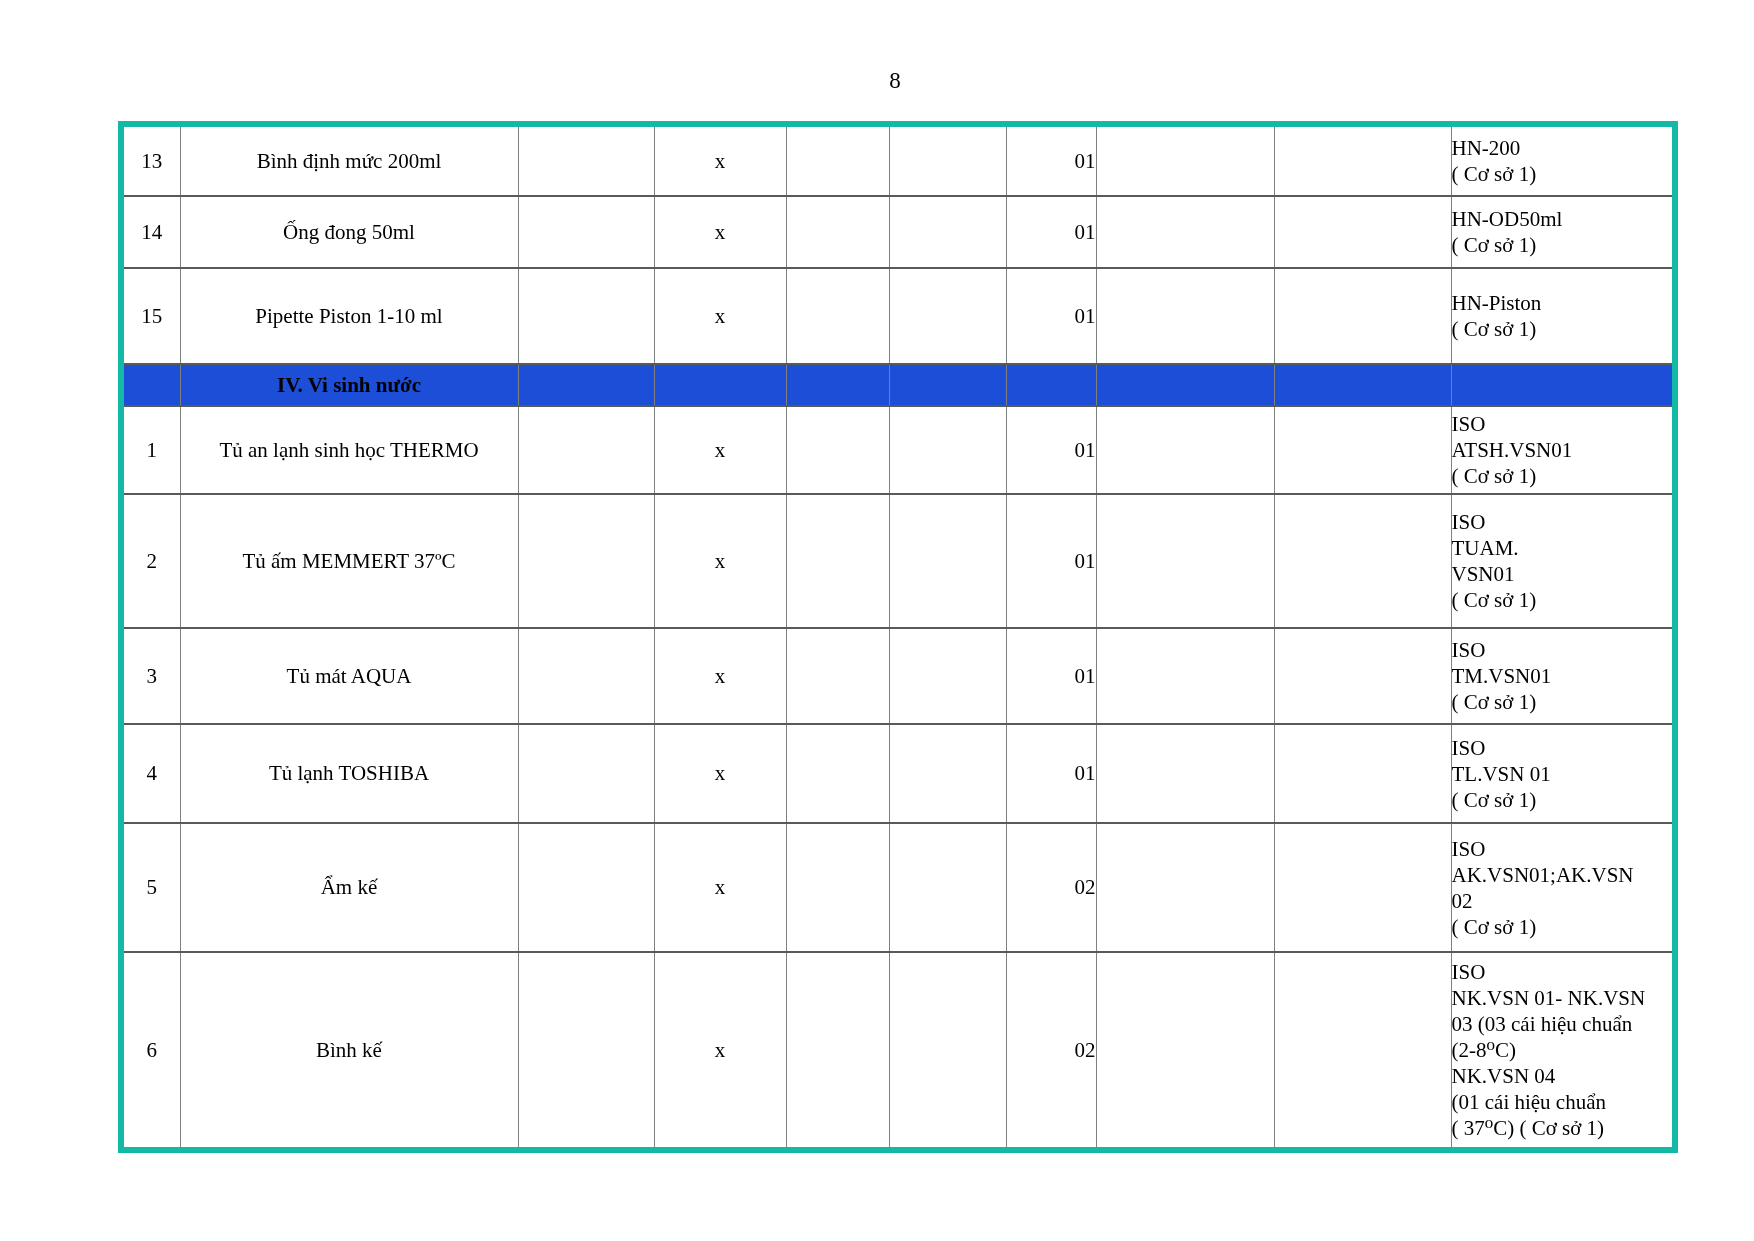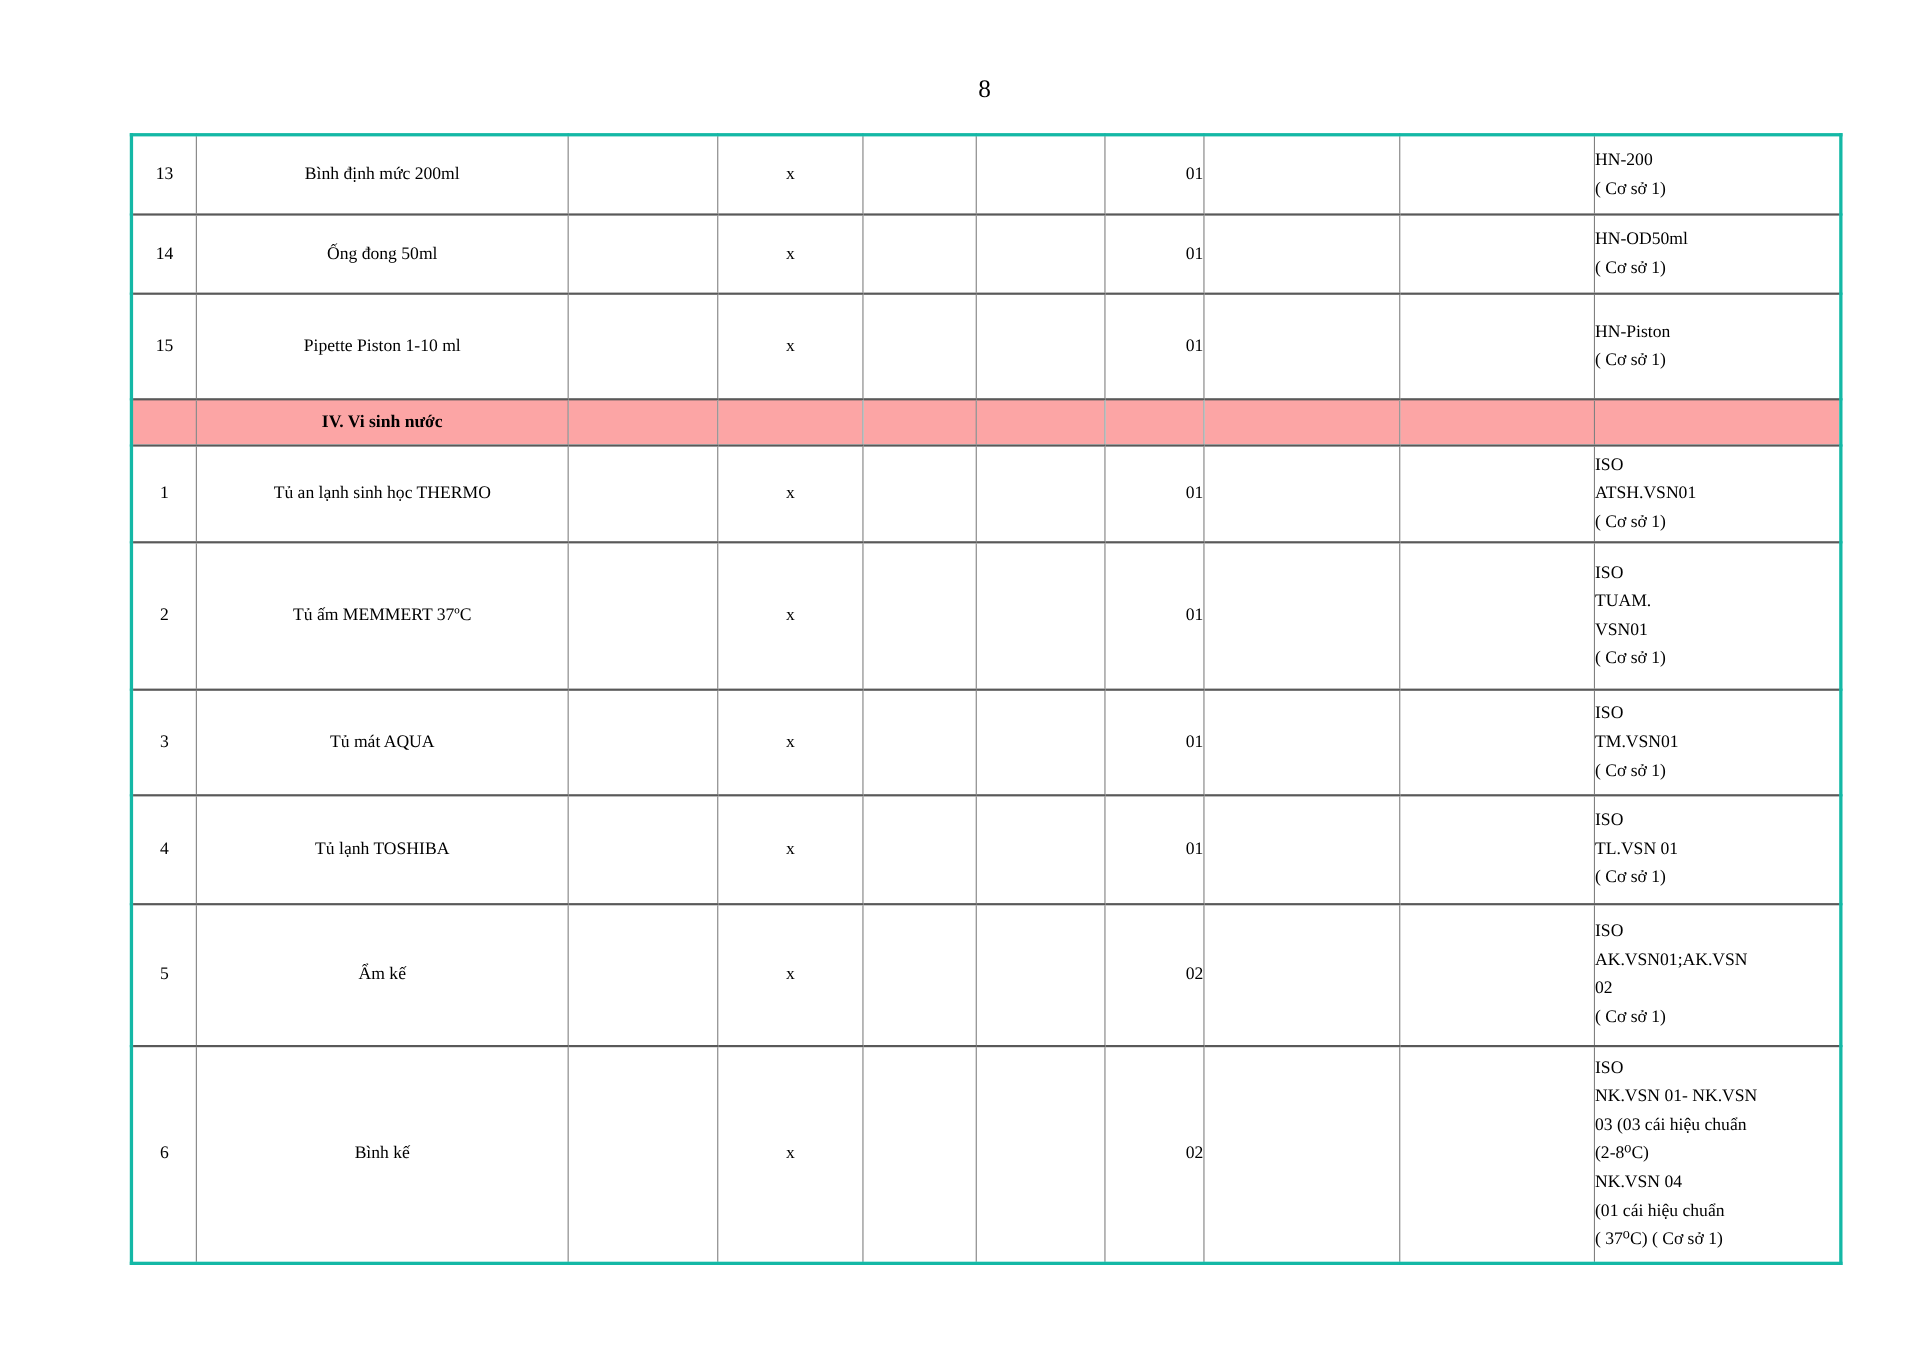"13" table.equip { border: 3px solid #14b8a6 -> 6px solid #14b8a6; font-size: 16px -> 21px }
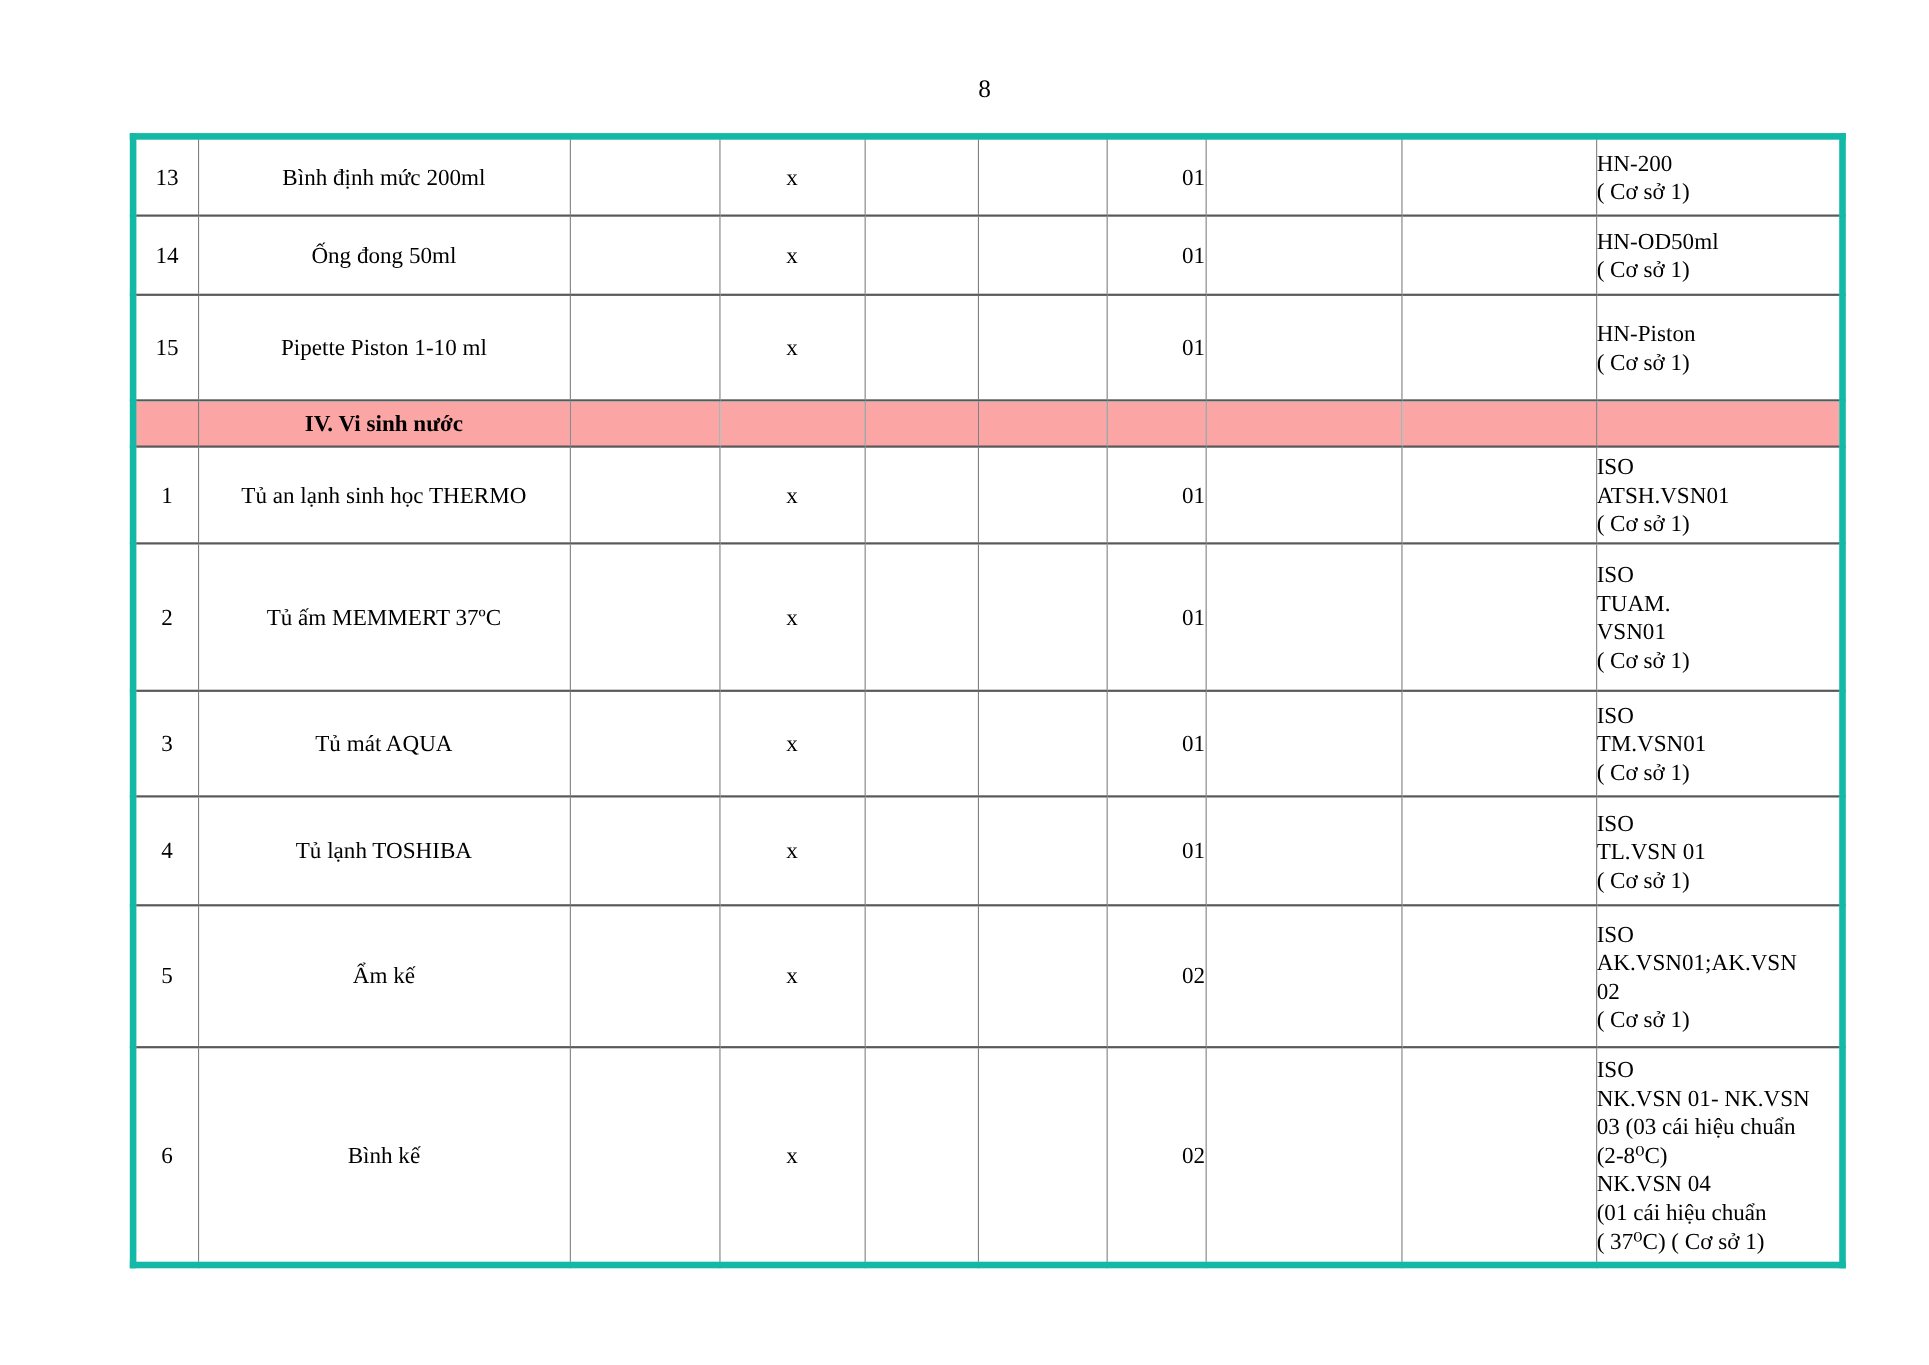"IV. Vi sinh nước" tr.section-row td { background: #fca5a5 -> #1d4ed8 }
